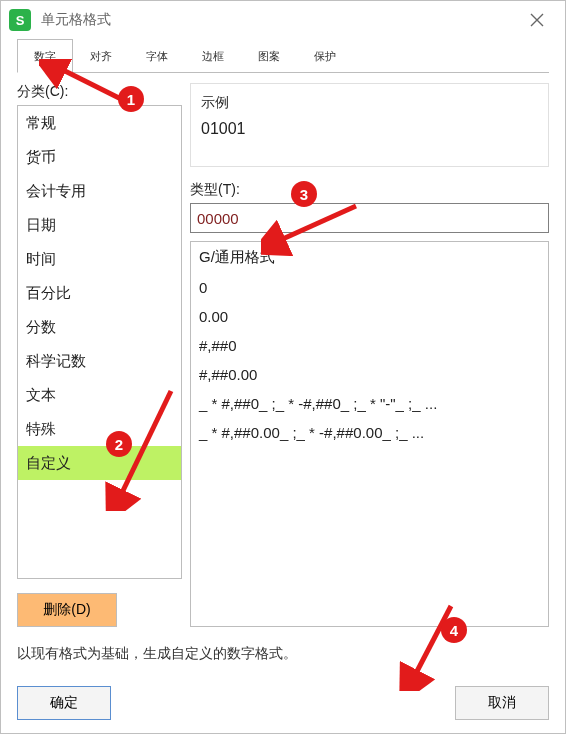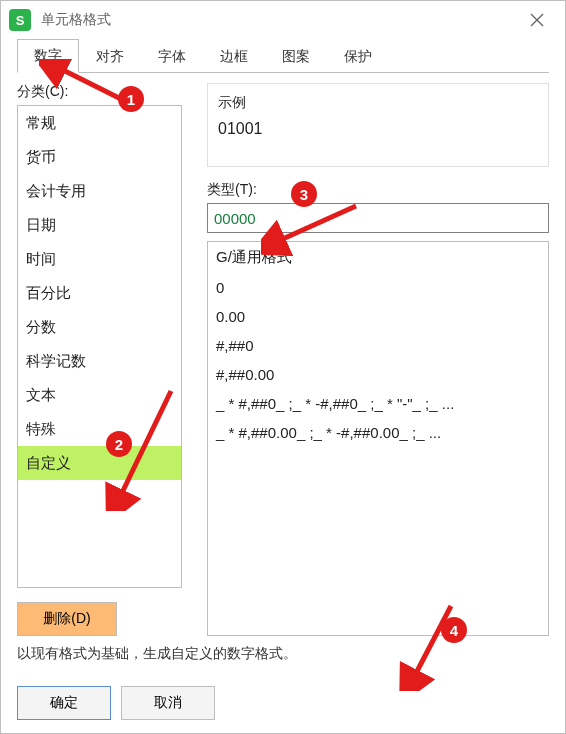"数字" .tab { font-size: 14px -> 11px }
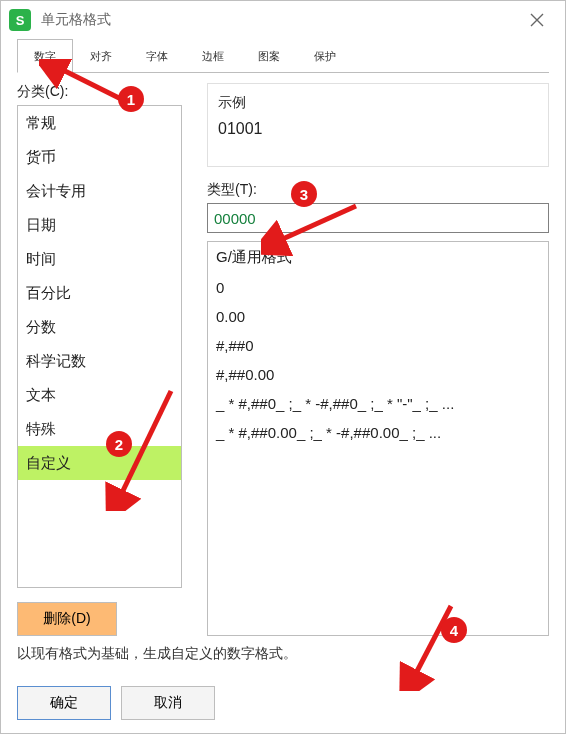"分类(C):" .cols { gap: 25px -> 8px }
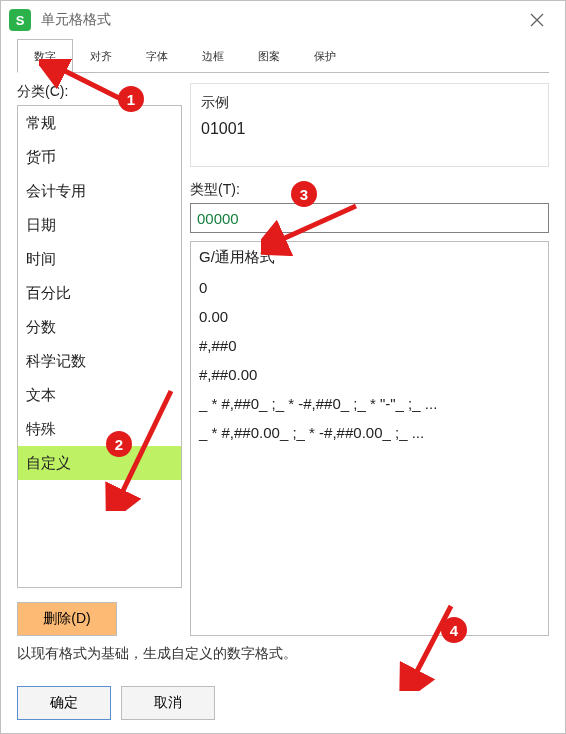"00000" .type-input { color: #15803d -> #7f1d1d }
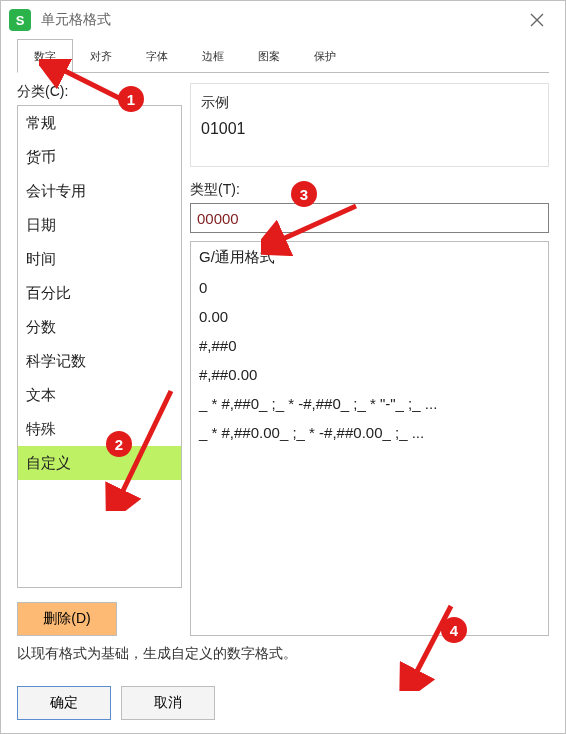"以现有格式为基础，生成自定义的数字格式。" .hint { margin-top: 9px -> 18px }
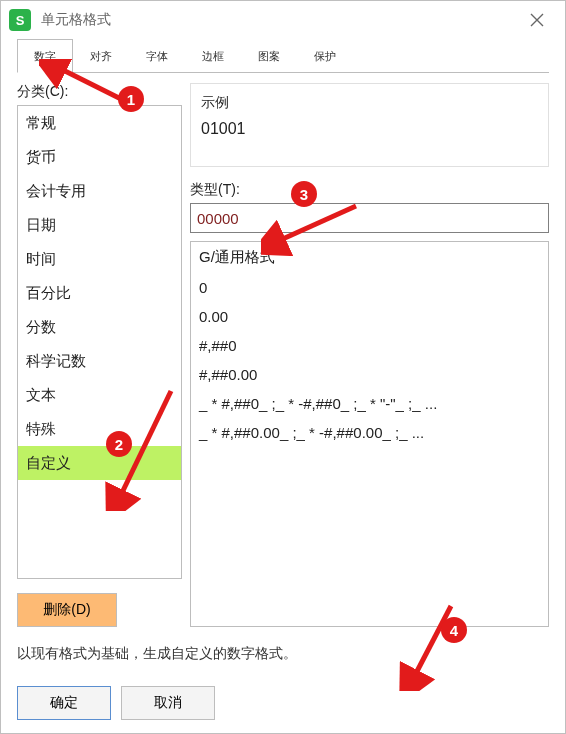"确定" .btnbar { justify-content: flex-start -> space-between }
